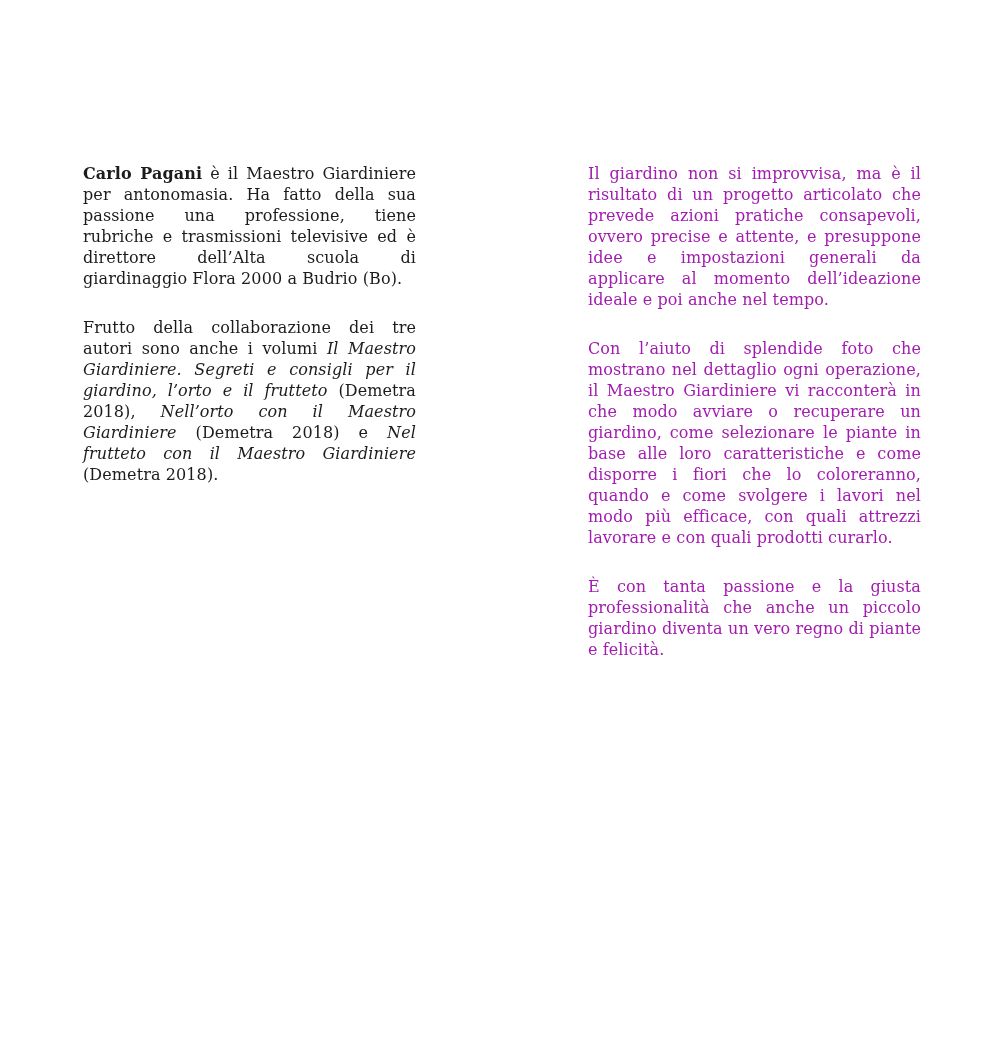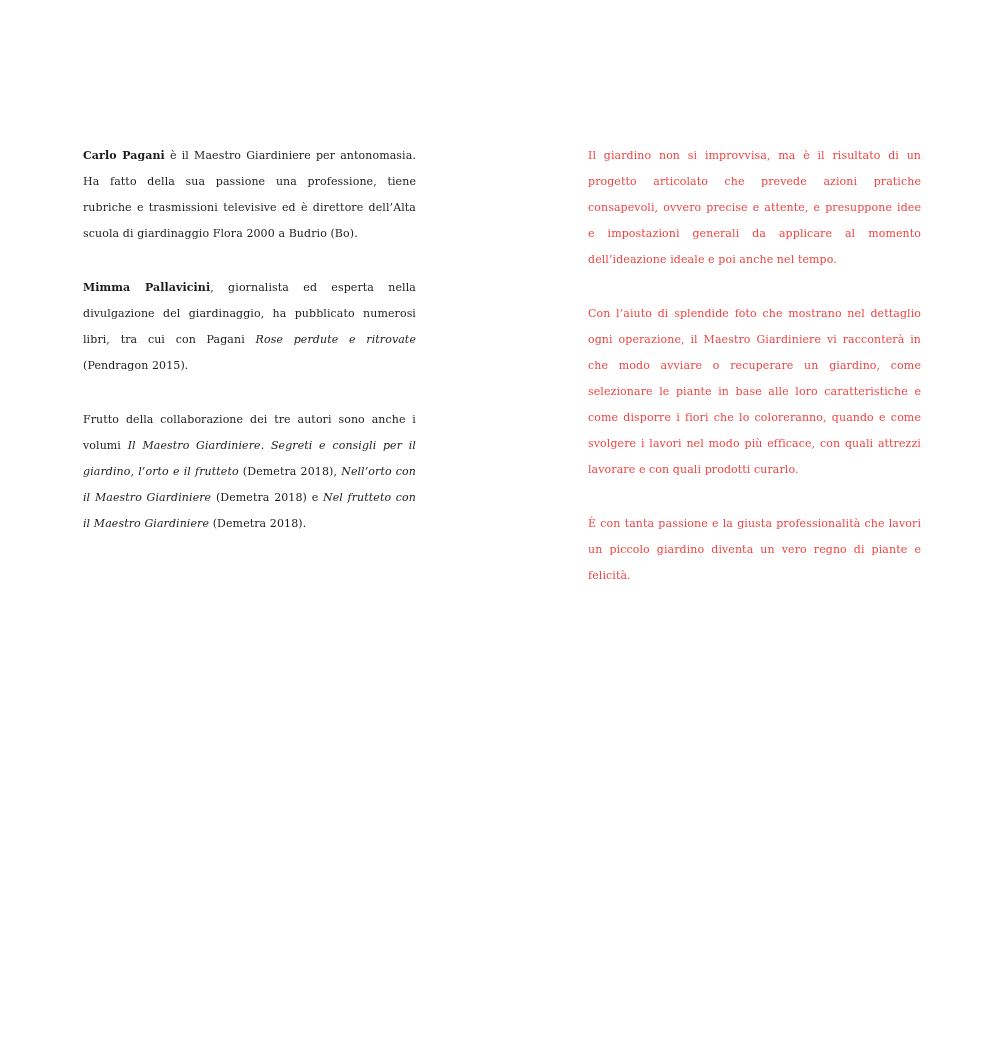"Carlo Pagani è il Maestro" .col { font-size: 11px -> 16px; line-height: 26px -> 21px; margin-top: none -> 20px }
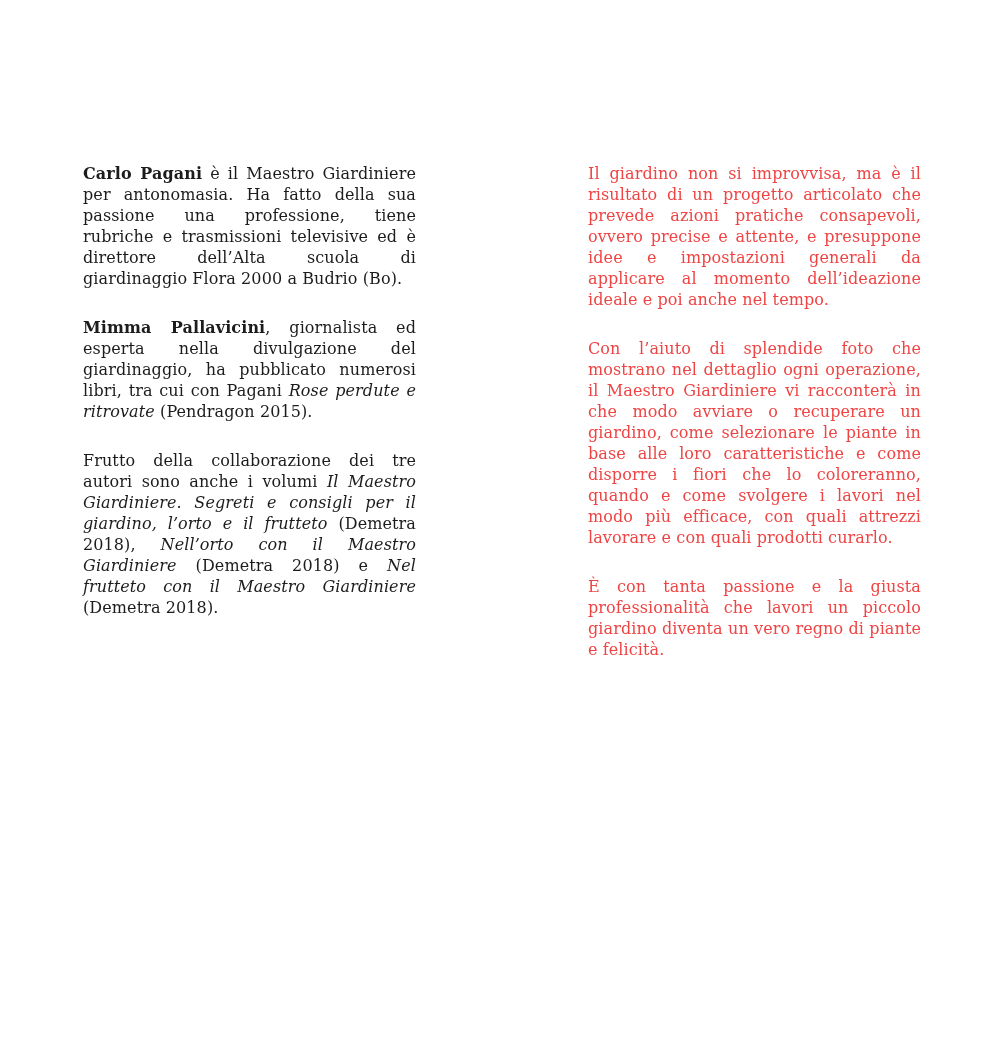"Il giardino non si improvvisa," div.col { color: #ef4444 -> #a21caf }
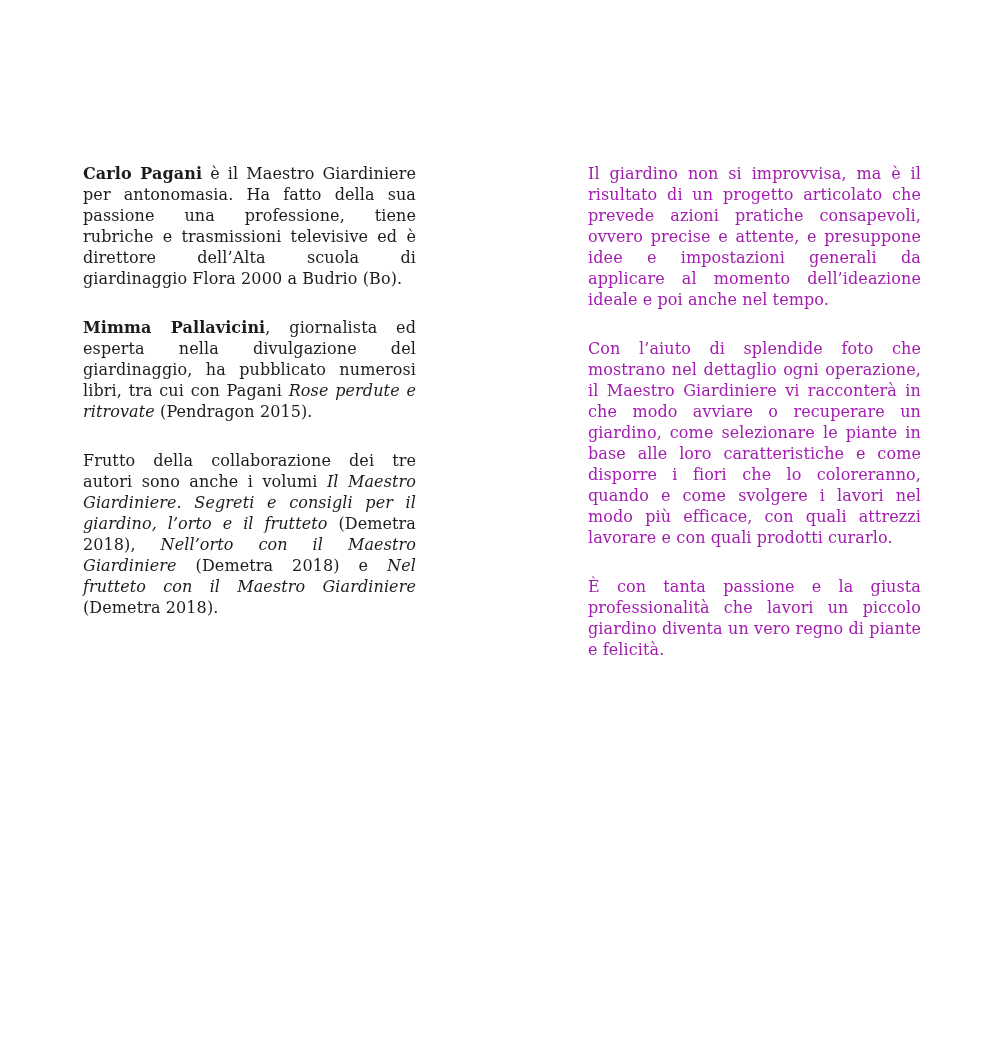"Mimma Pallavicini, giornalista ed" p { html: <p><span>Mimma Pallavicini</span><span>, giornalista ed esperta nella divulgazione del giardinaggio, ha pubblicato numerosi libri, tra cui con Pagani </span><span>Rose perdute e ritrovate</span><span> (Pendragon 2015).</span></p> -> none }
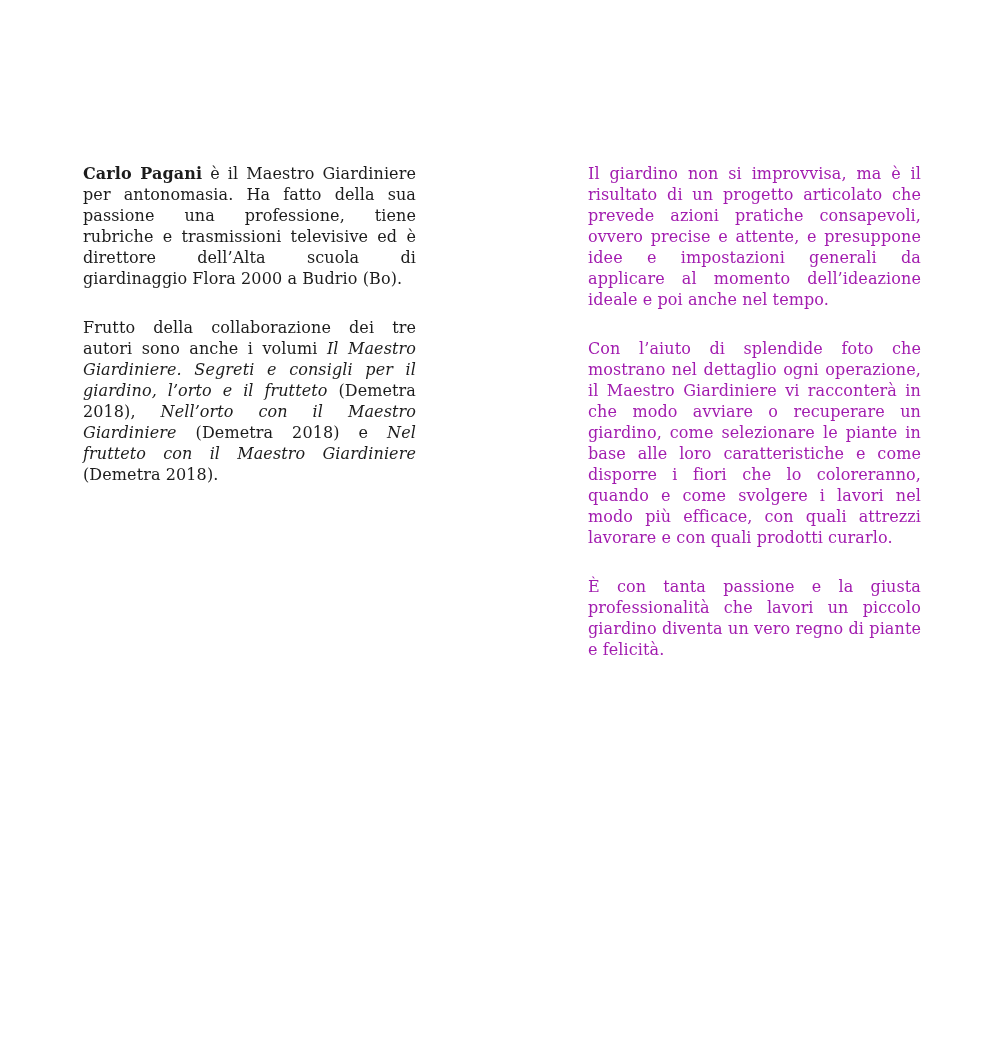"È con tanta passione e" span { text: lavori -> anche }
